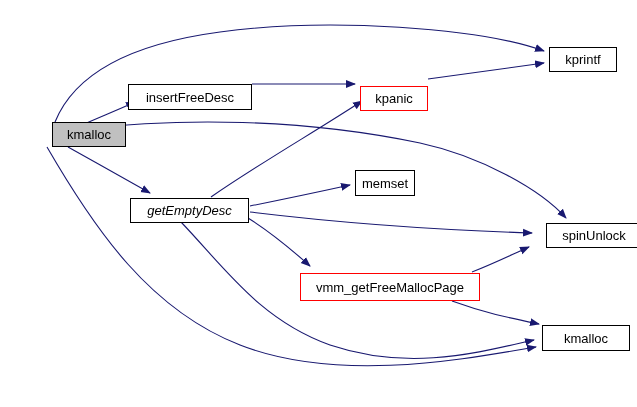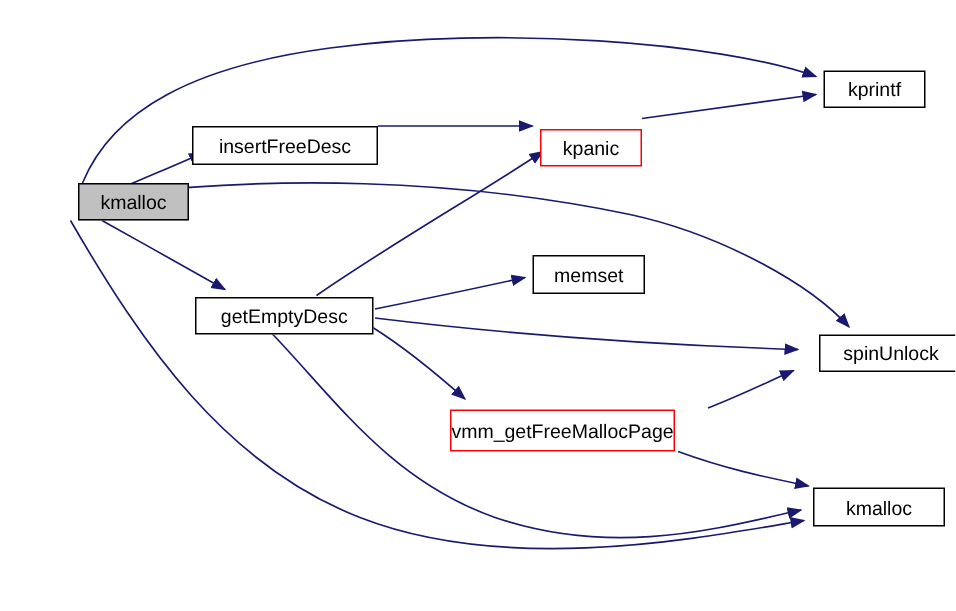"memset" div.node { width: 75px -> 60px }
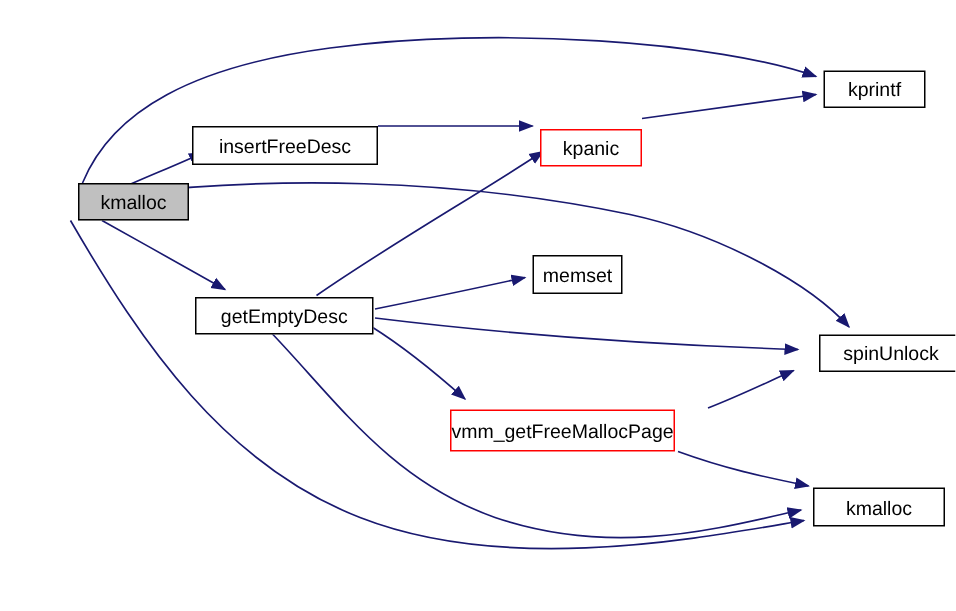"getEmptyDesc" div.node { font-style: none -> italic }
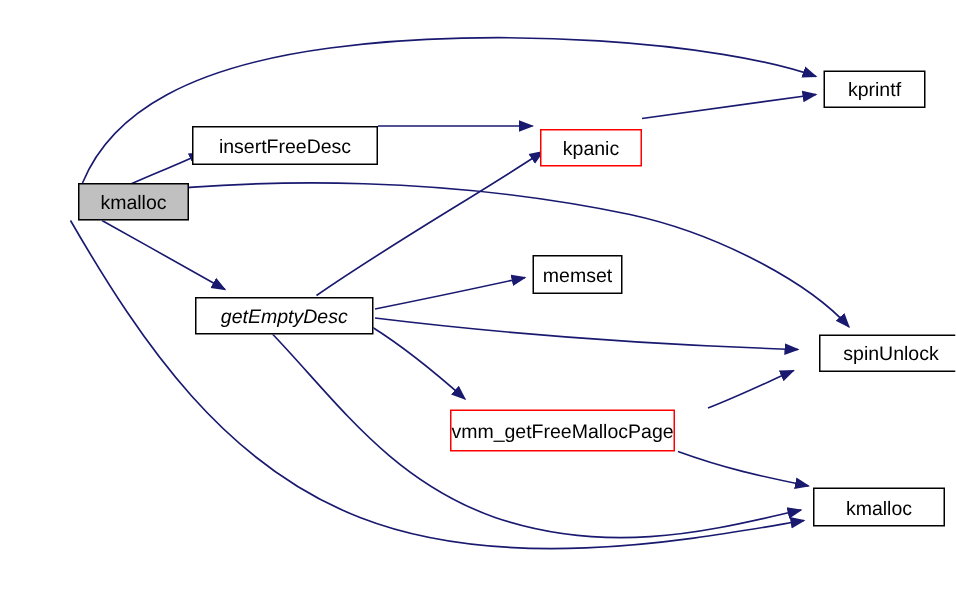"vmm_getFreeMallocPage" div.node { width: 150px -> 180px }
